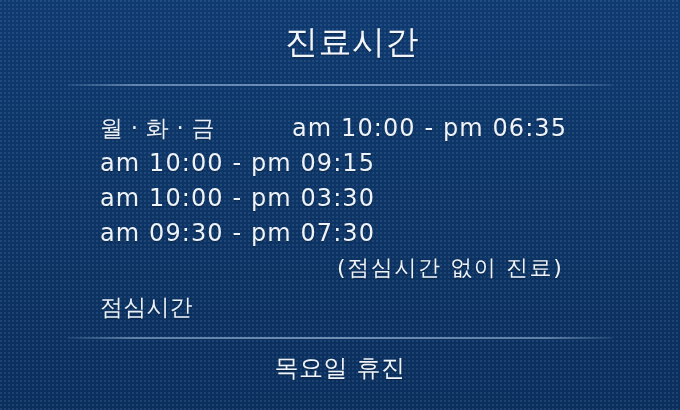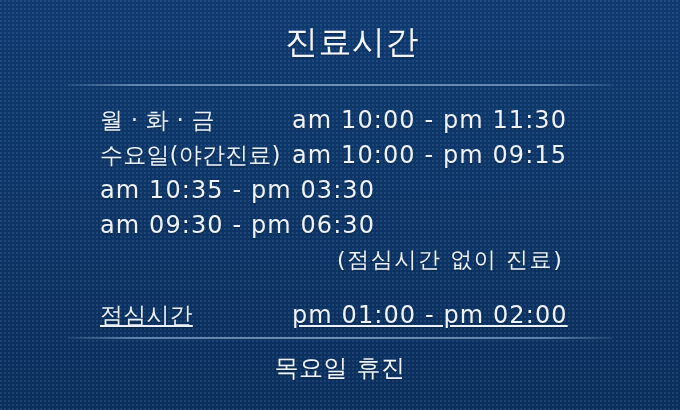"월 · 화 · 금" .hours { top: 104px -> 112px }
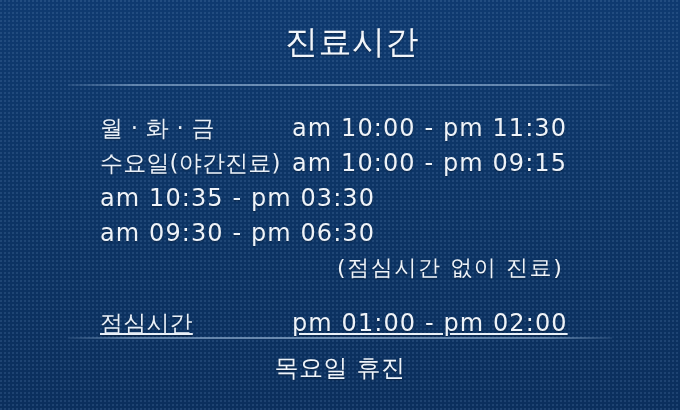"am 10:00 - pm 11:30" div.time { text: 11:30 -> 06:35 }
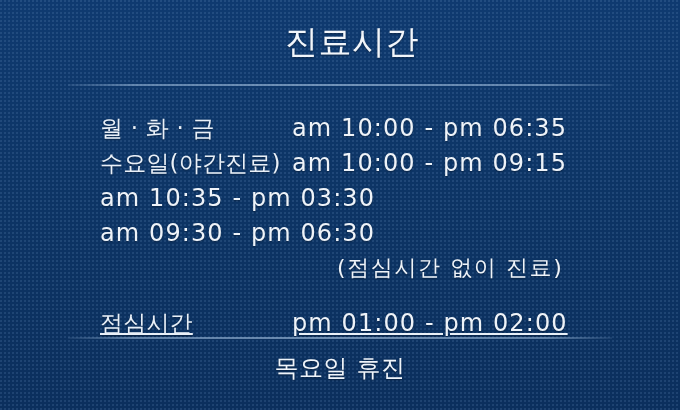"수요일(야간진료)" div.label { html: <div>수요일(야간진료)</div> -> none }
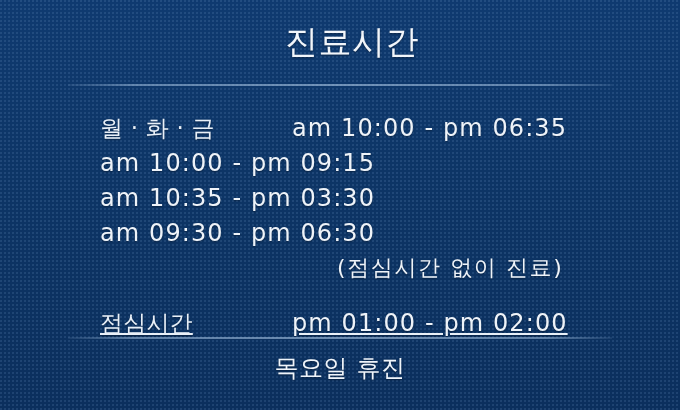"am 10:35 - pm 03:30" div.time { text: 10:35 -> 10:00 }
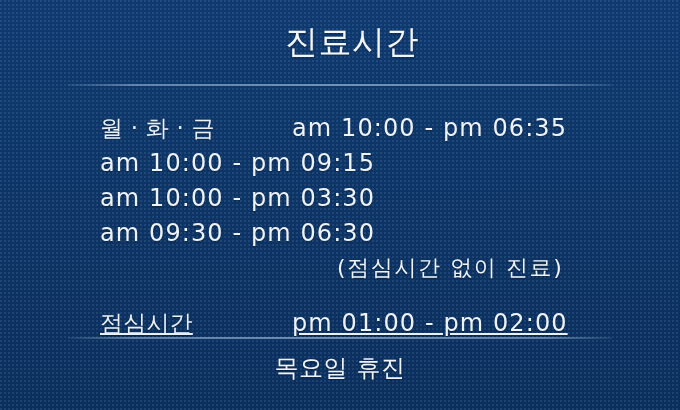"am 09:30 - pm 06:30" div.time { text: 06:30 -> 07:30 }
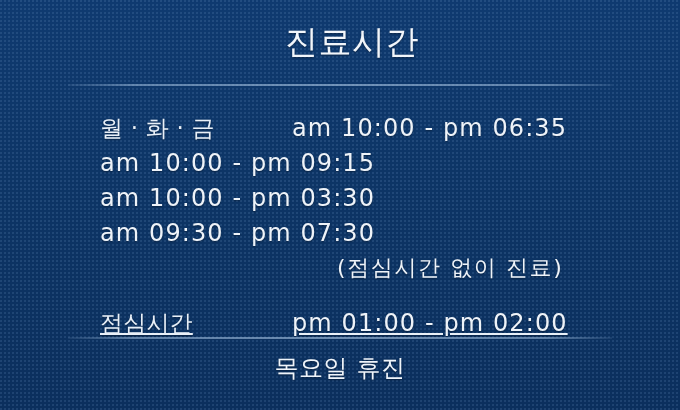"점심시간" .row.lunch { margin-top: 20px -> 4px; text-decoration: underline -> none }
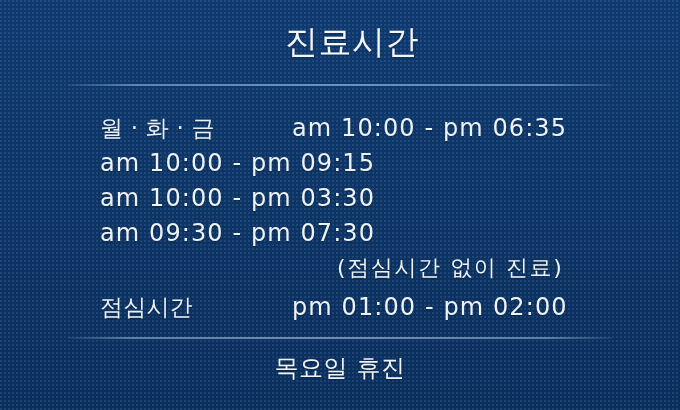"pm 01:00 - pm 02:00" div.time { html: <div>pm 01:00 - pm 02:00</div> -> none }
